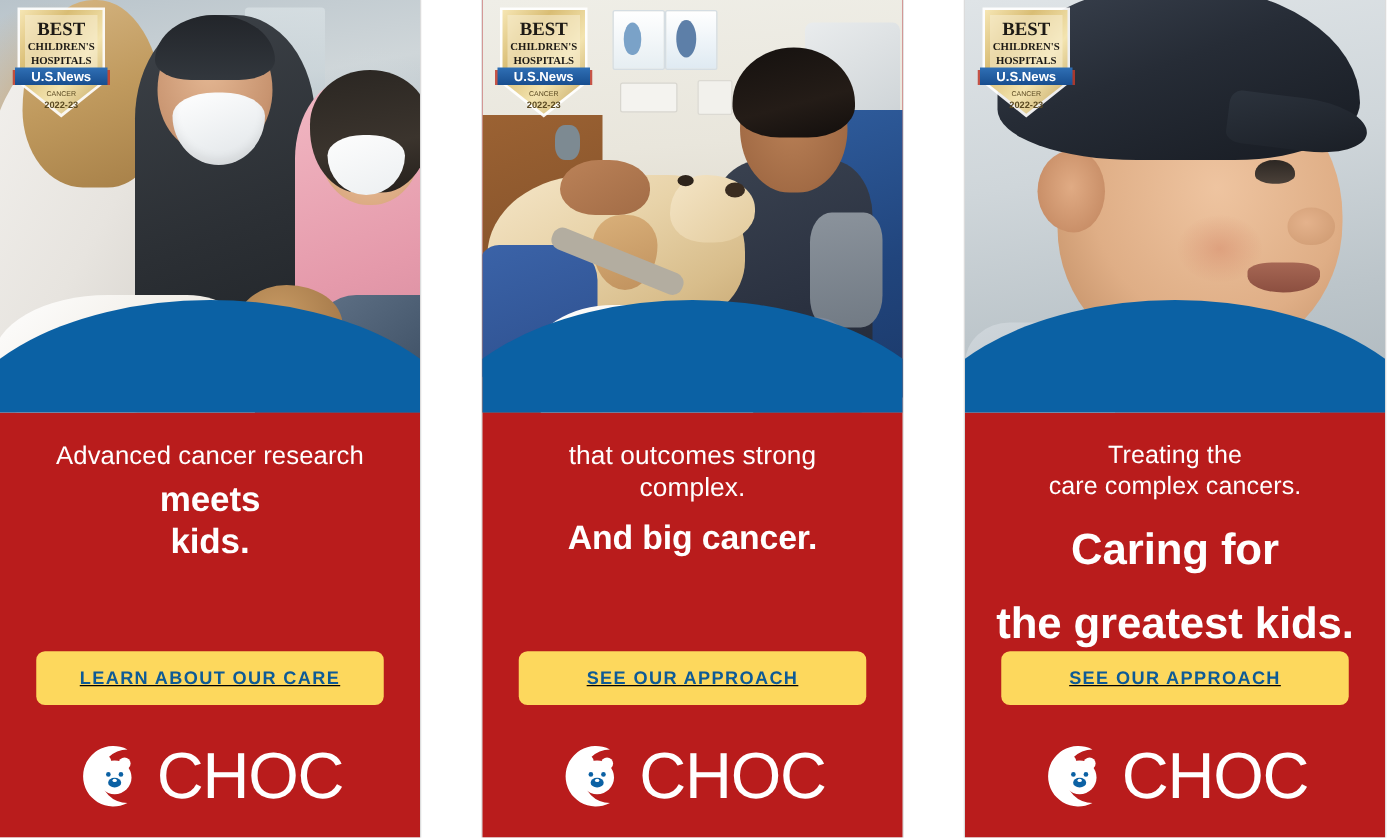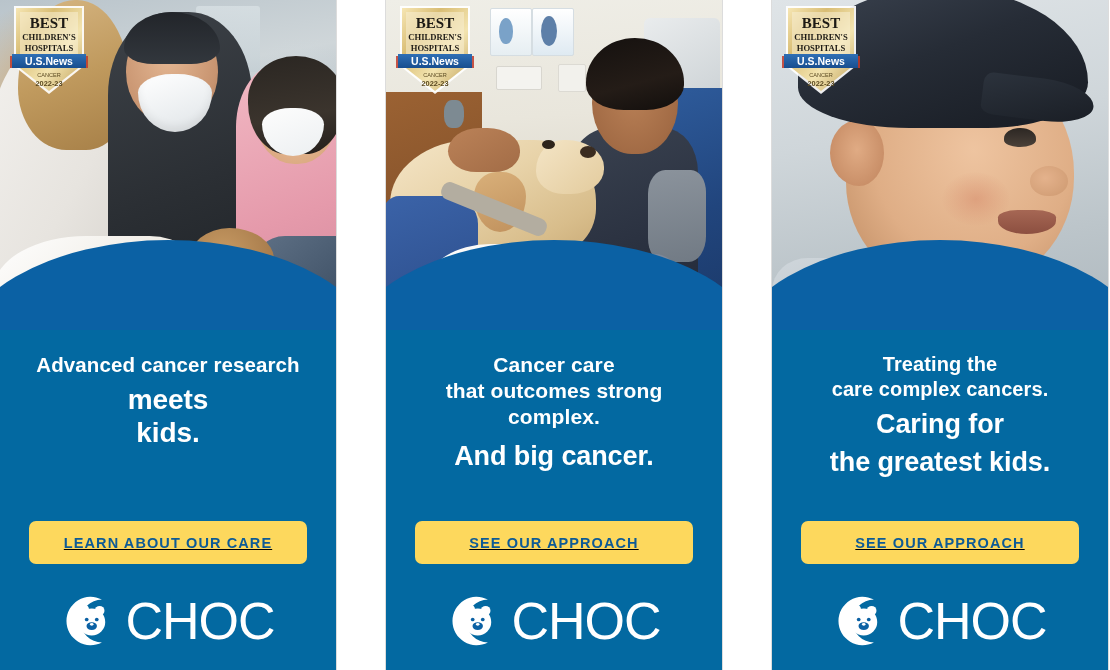"BEST" .card { background: #0369a1 -> #b91c1c }
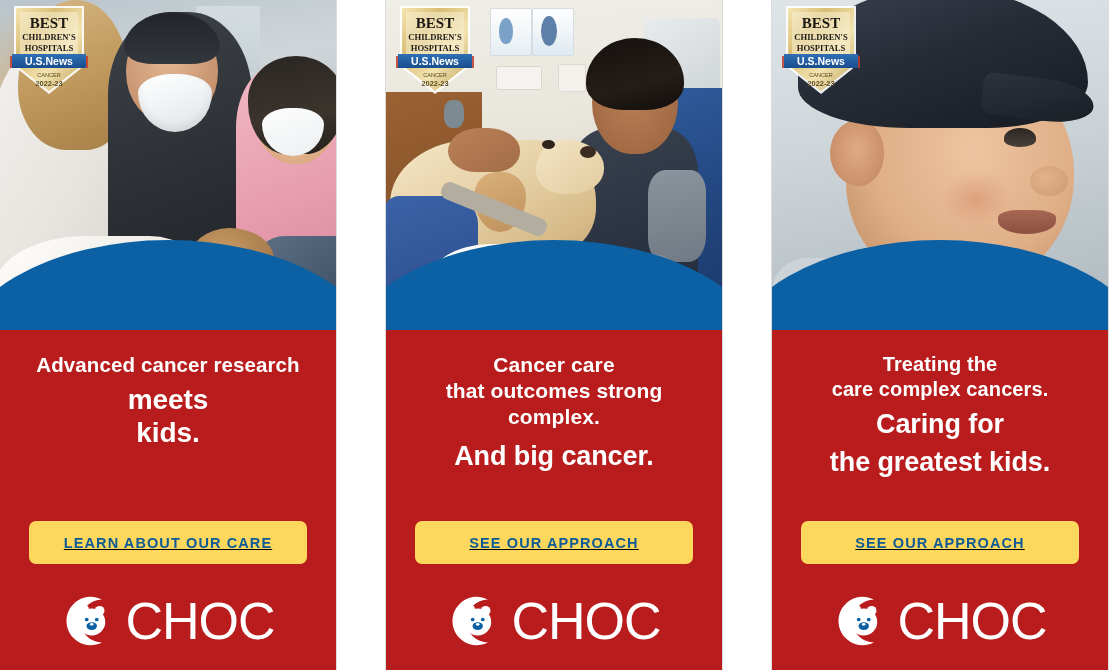"Advanced cancer research" .line-light { font-weight: 700 -> 400 }
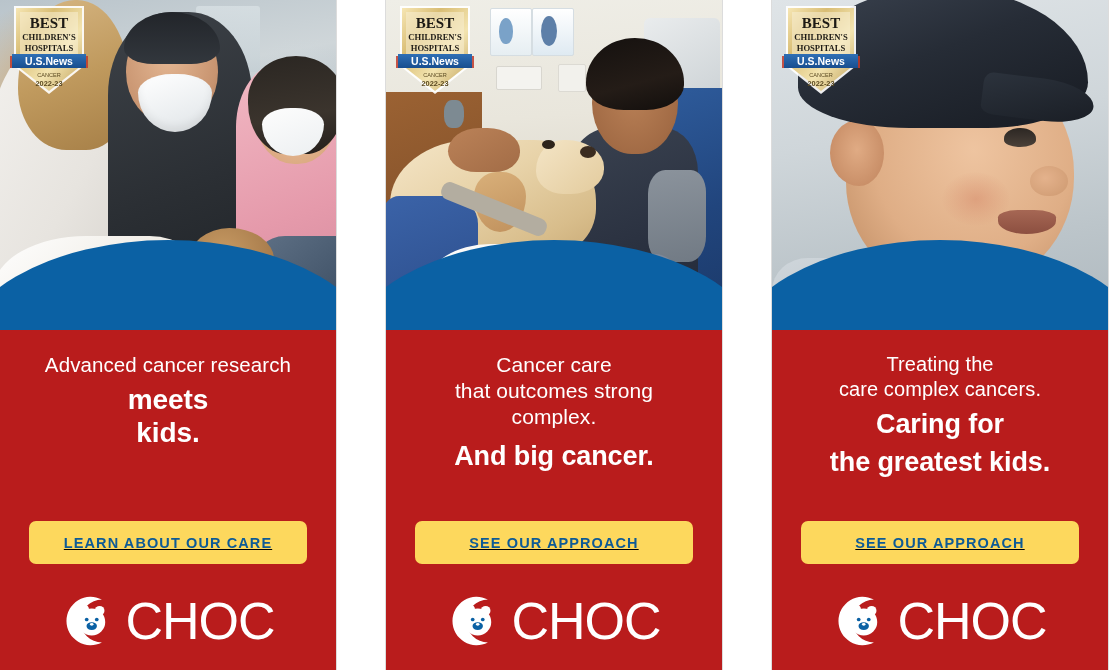"Cancer care" span.line-light { html: <span>Cancer care</span> -> none }
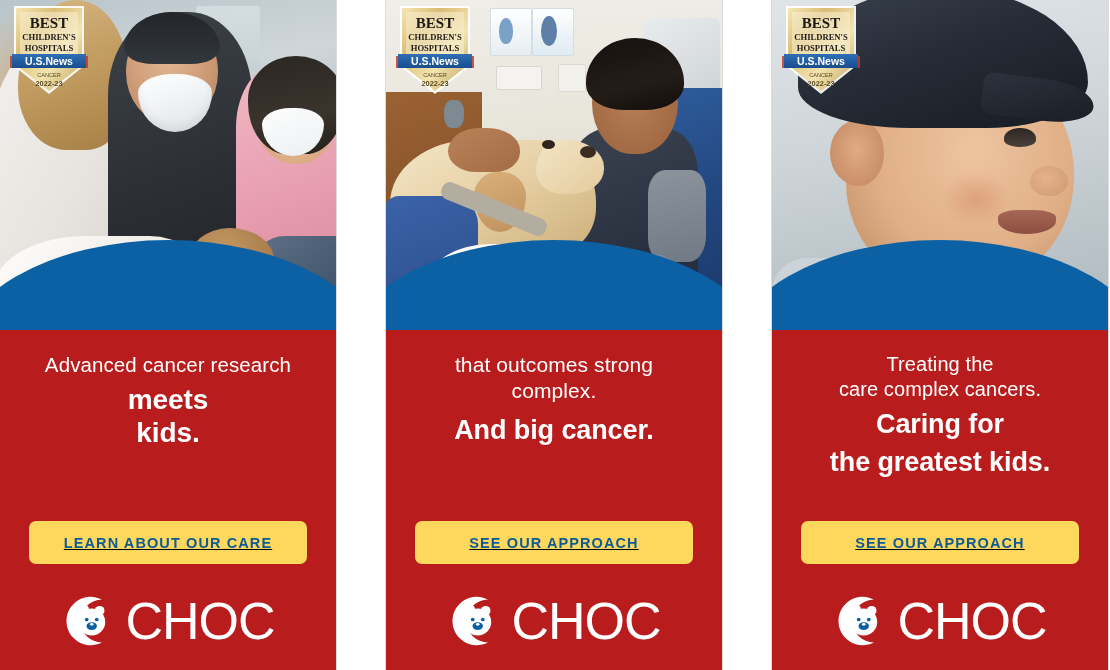"Caring for" .card-3 .line-bold { font-size: 27px -> 35px; margin-top: 6px -> 17px }
